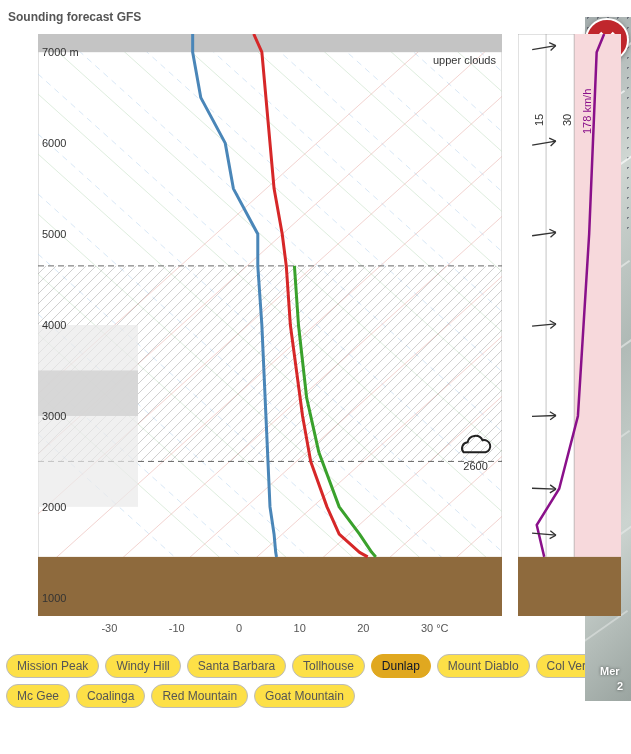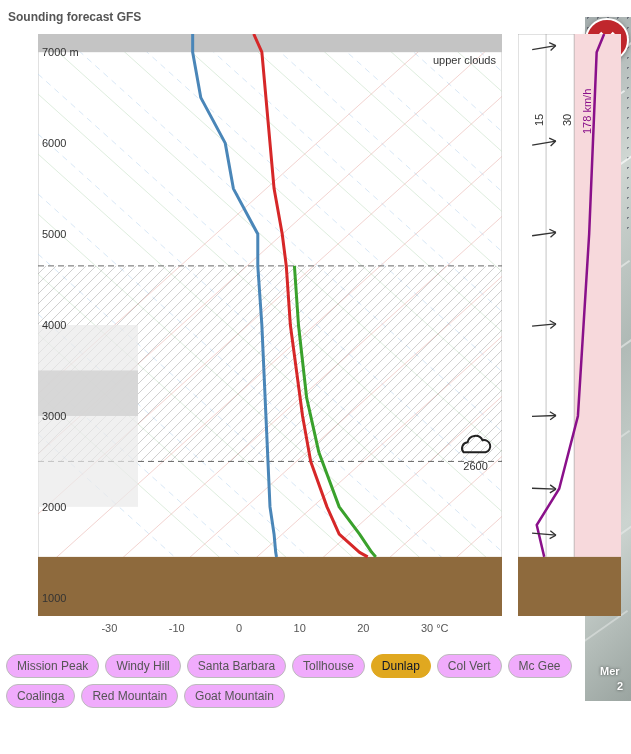"Mission Peak" .pill { background: #f0abfc -> #fde047 }
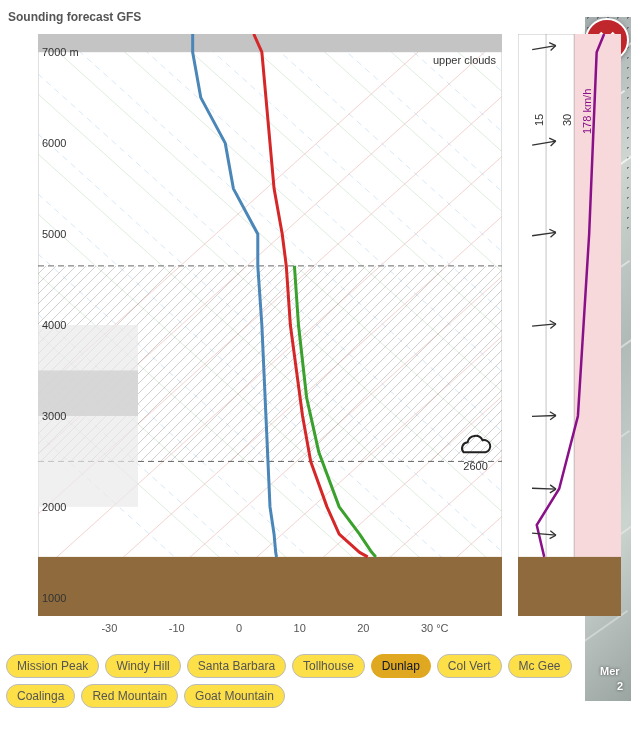"Mount Diablo" span.pill { html: none -> <span>Mount Diablo</span> }
